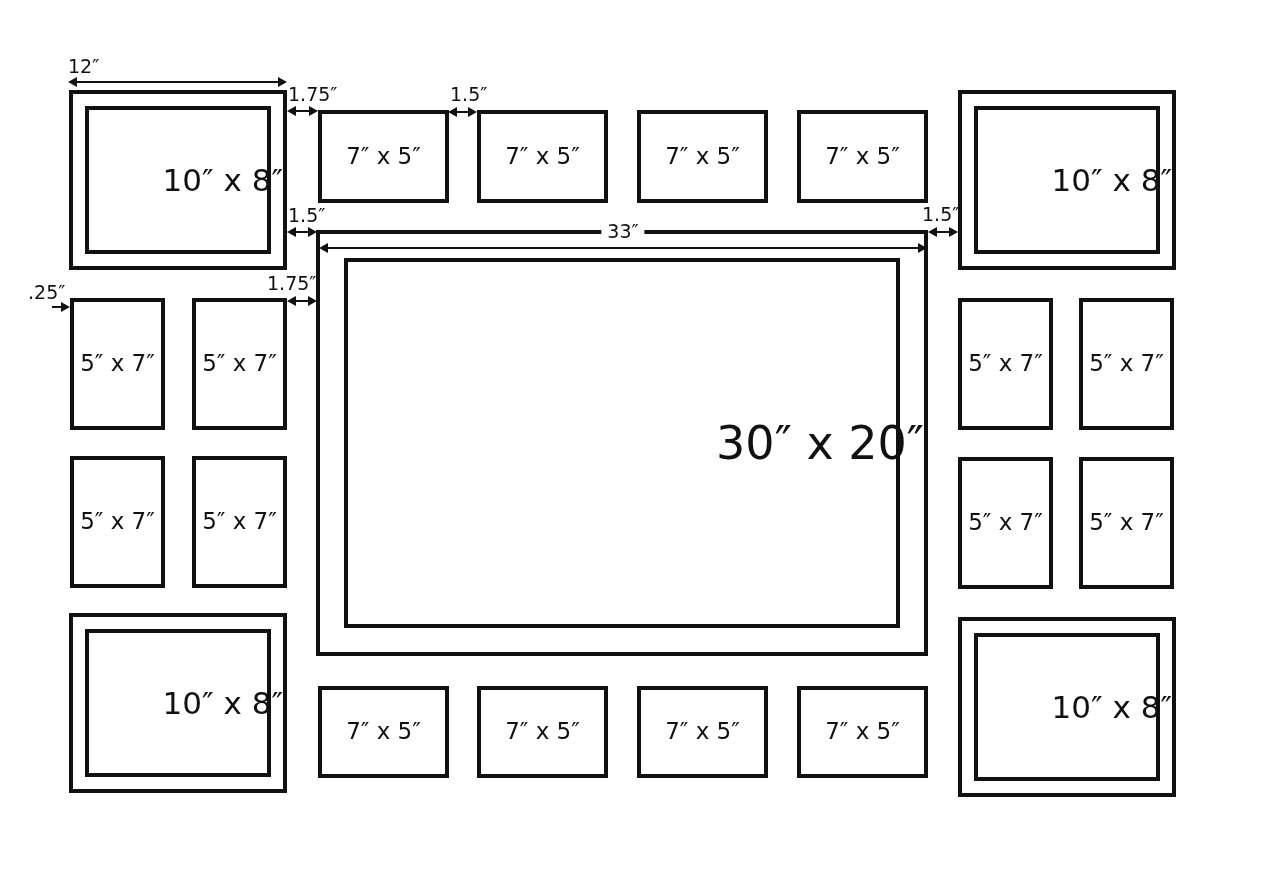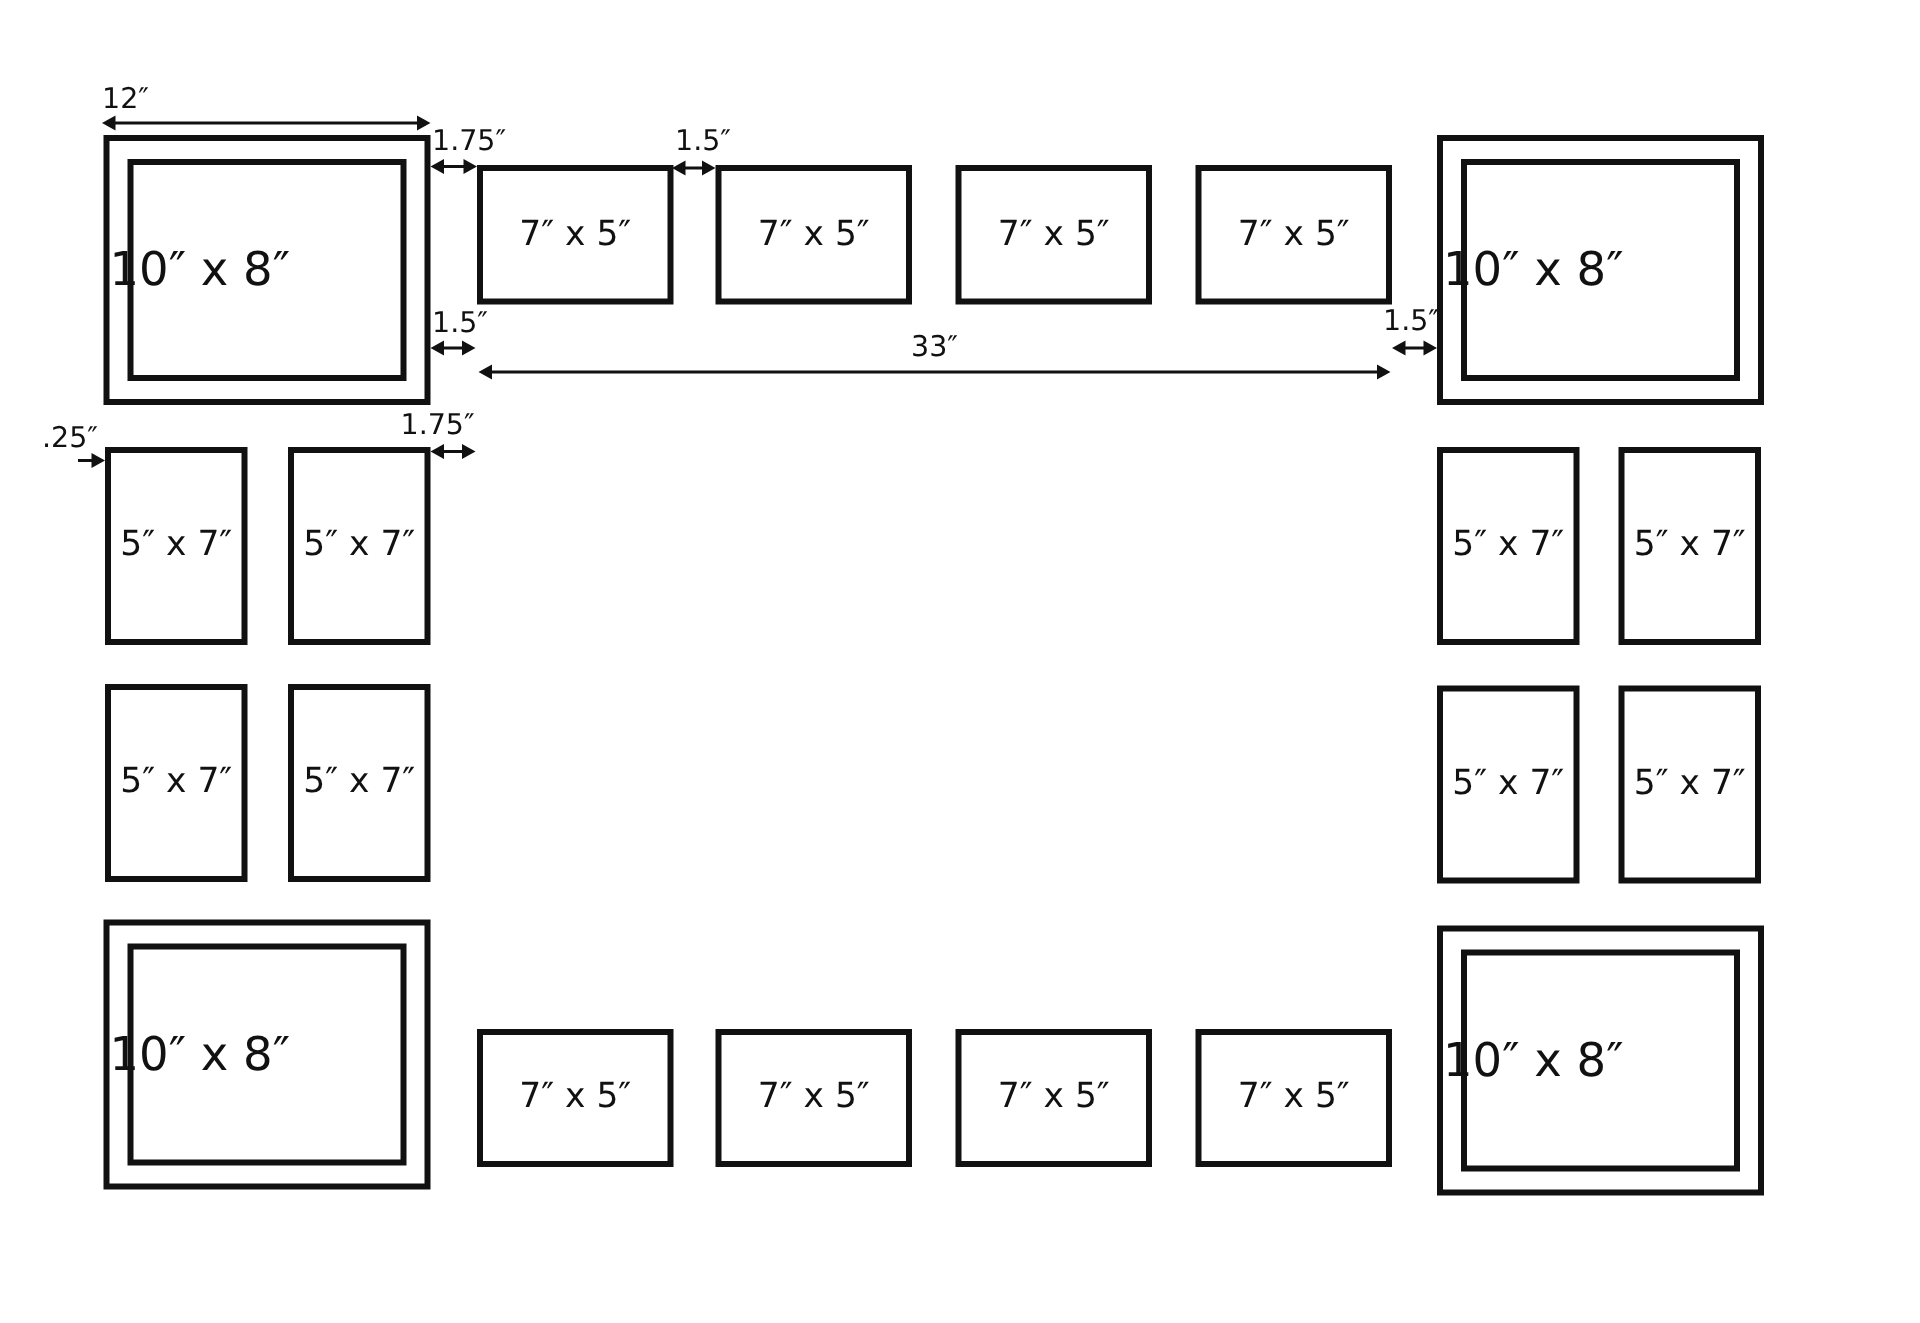"10″ x 8″" .f2 { justify-content: flex-start -> flex-end }
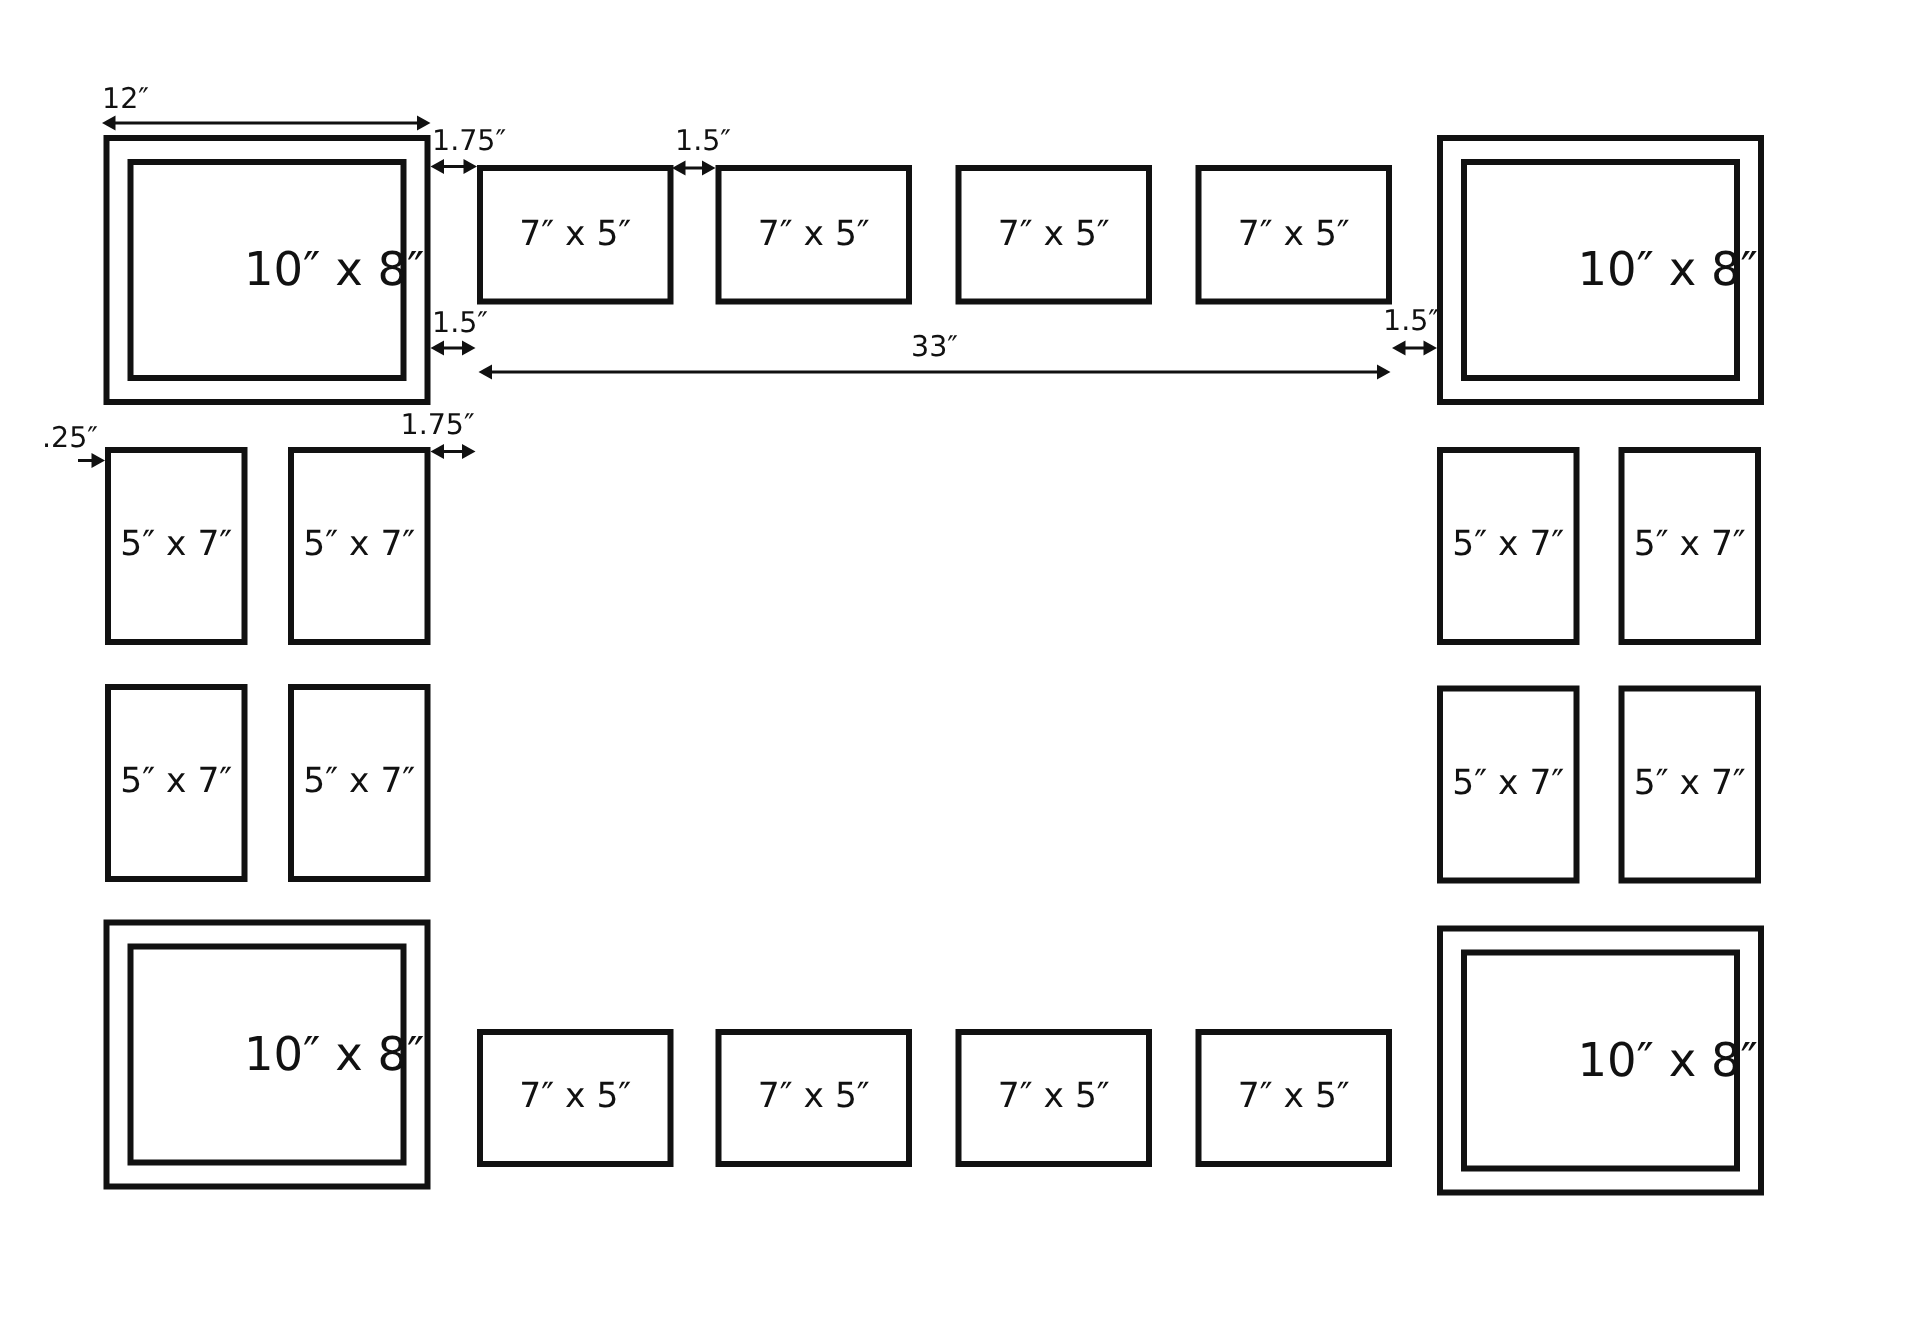"30″ x 20″" div.f2 { html: none -> <div> <div></div> <span>30″ x 20″</span> </div> }
